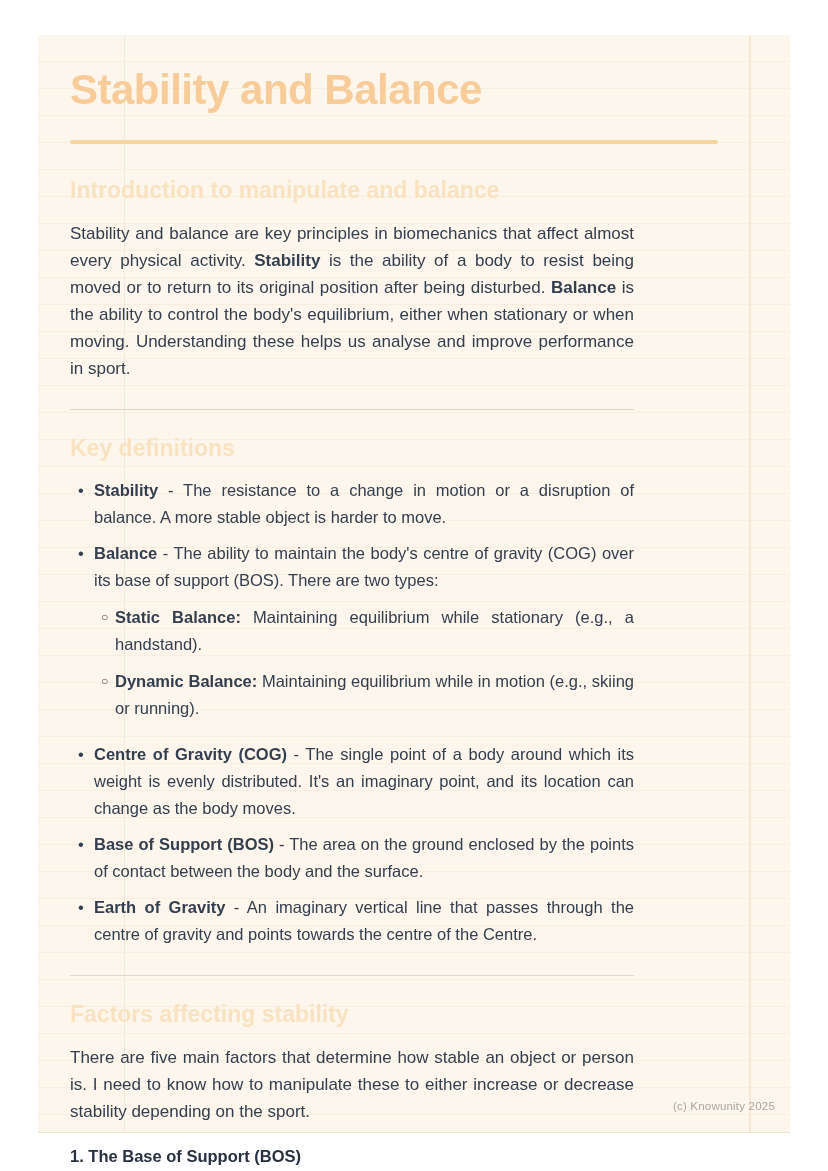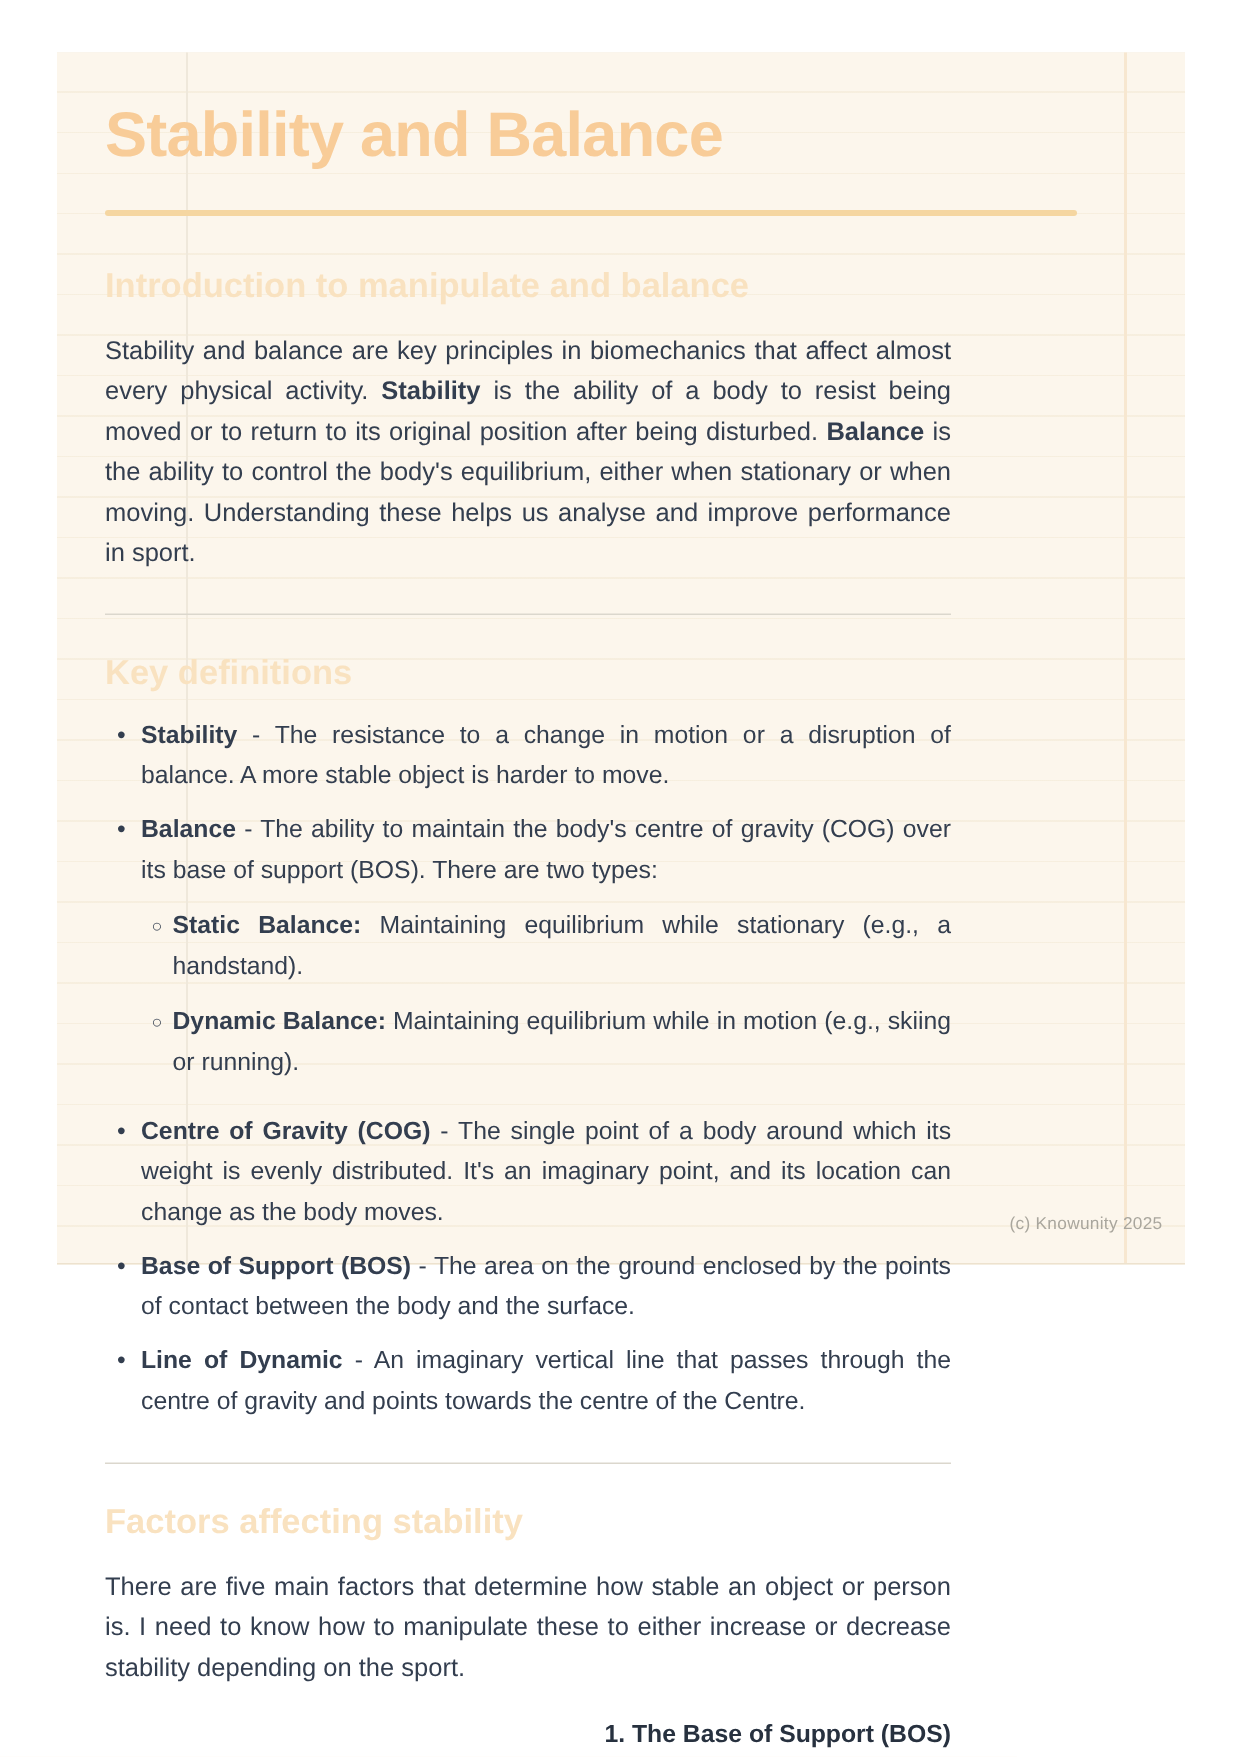"Stability and Balance" .paper { height: 808px -> 1098px }
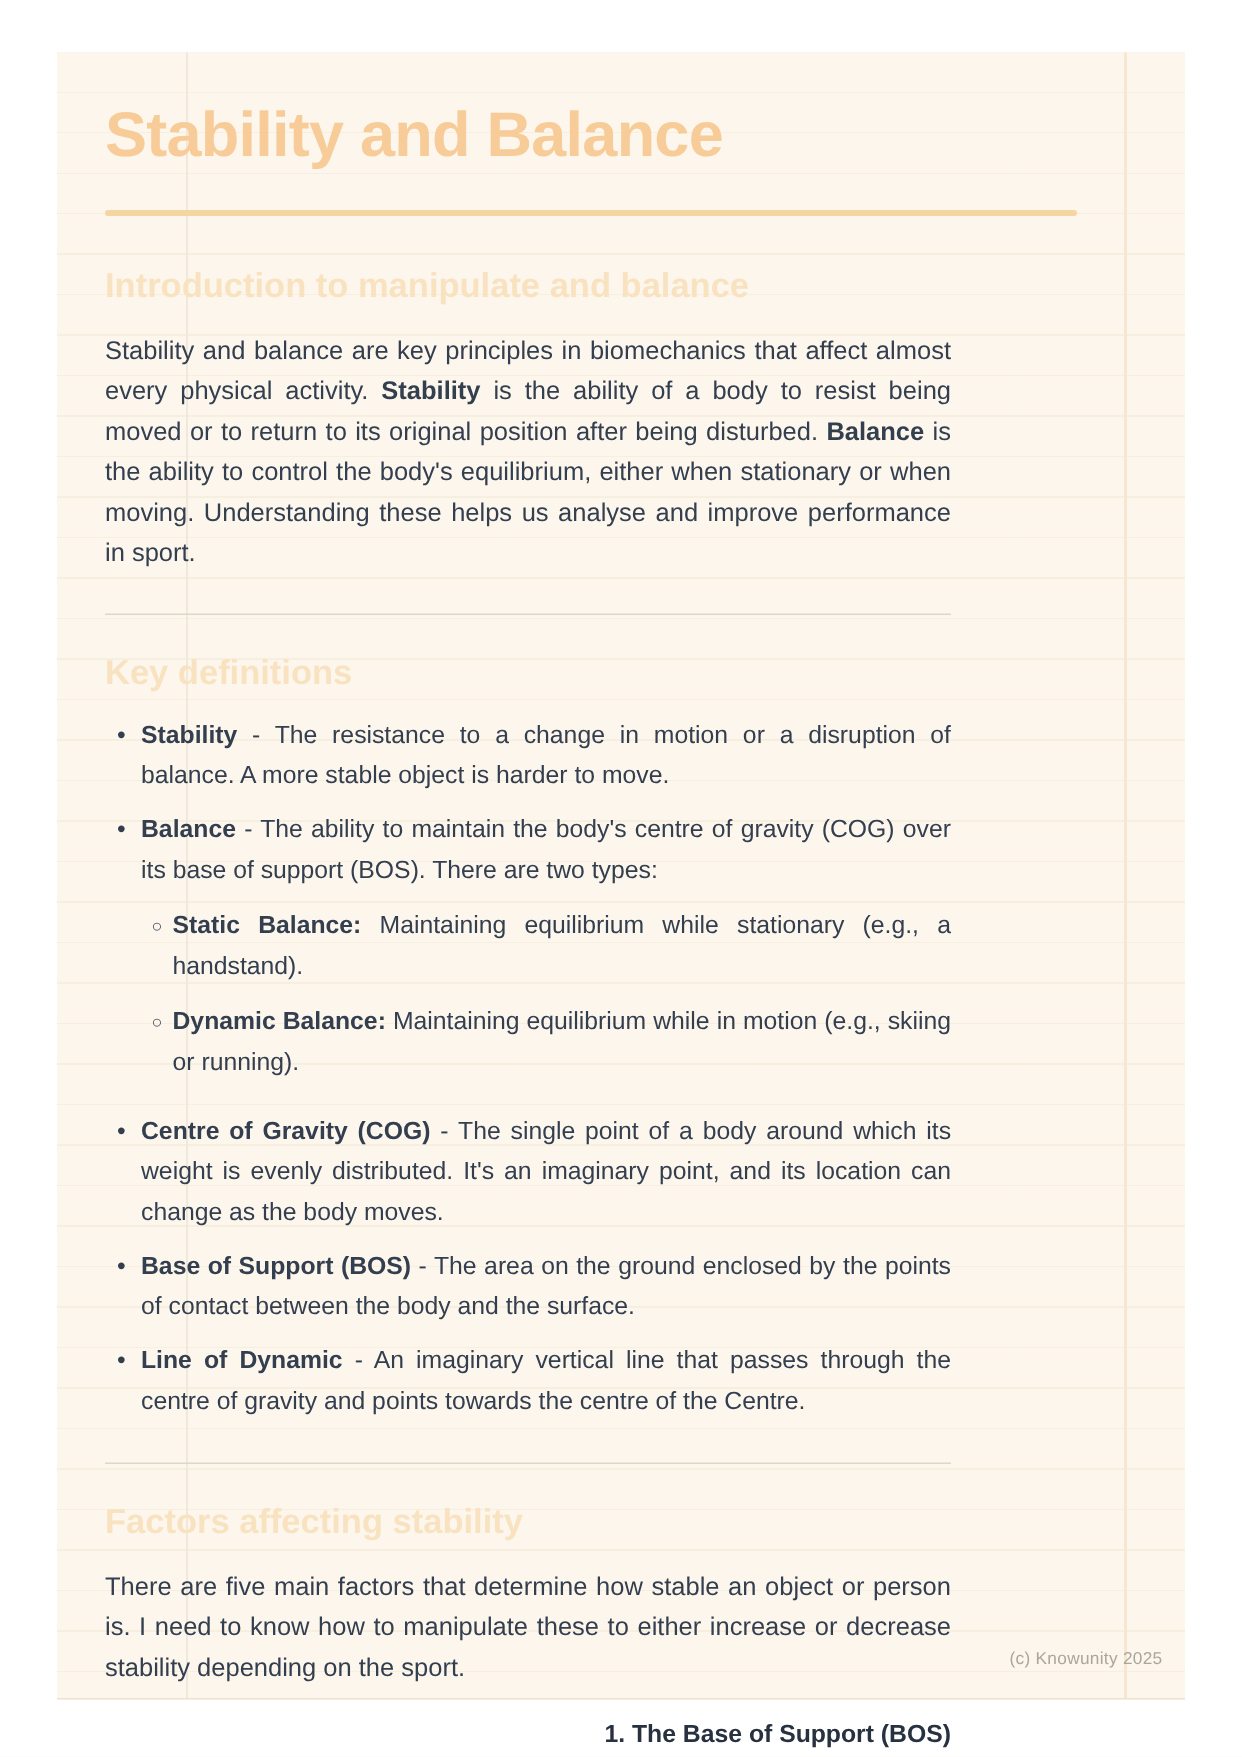"Line of Dynamic" span.b { text: Line of Dynamic -> Earth of Gravity }
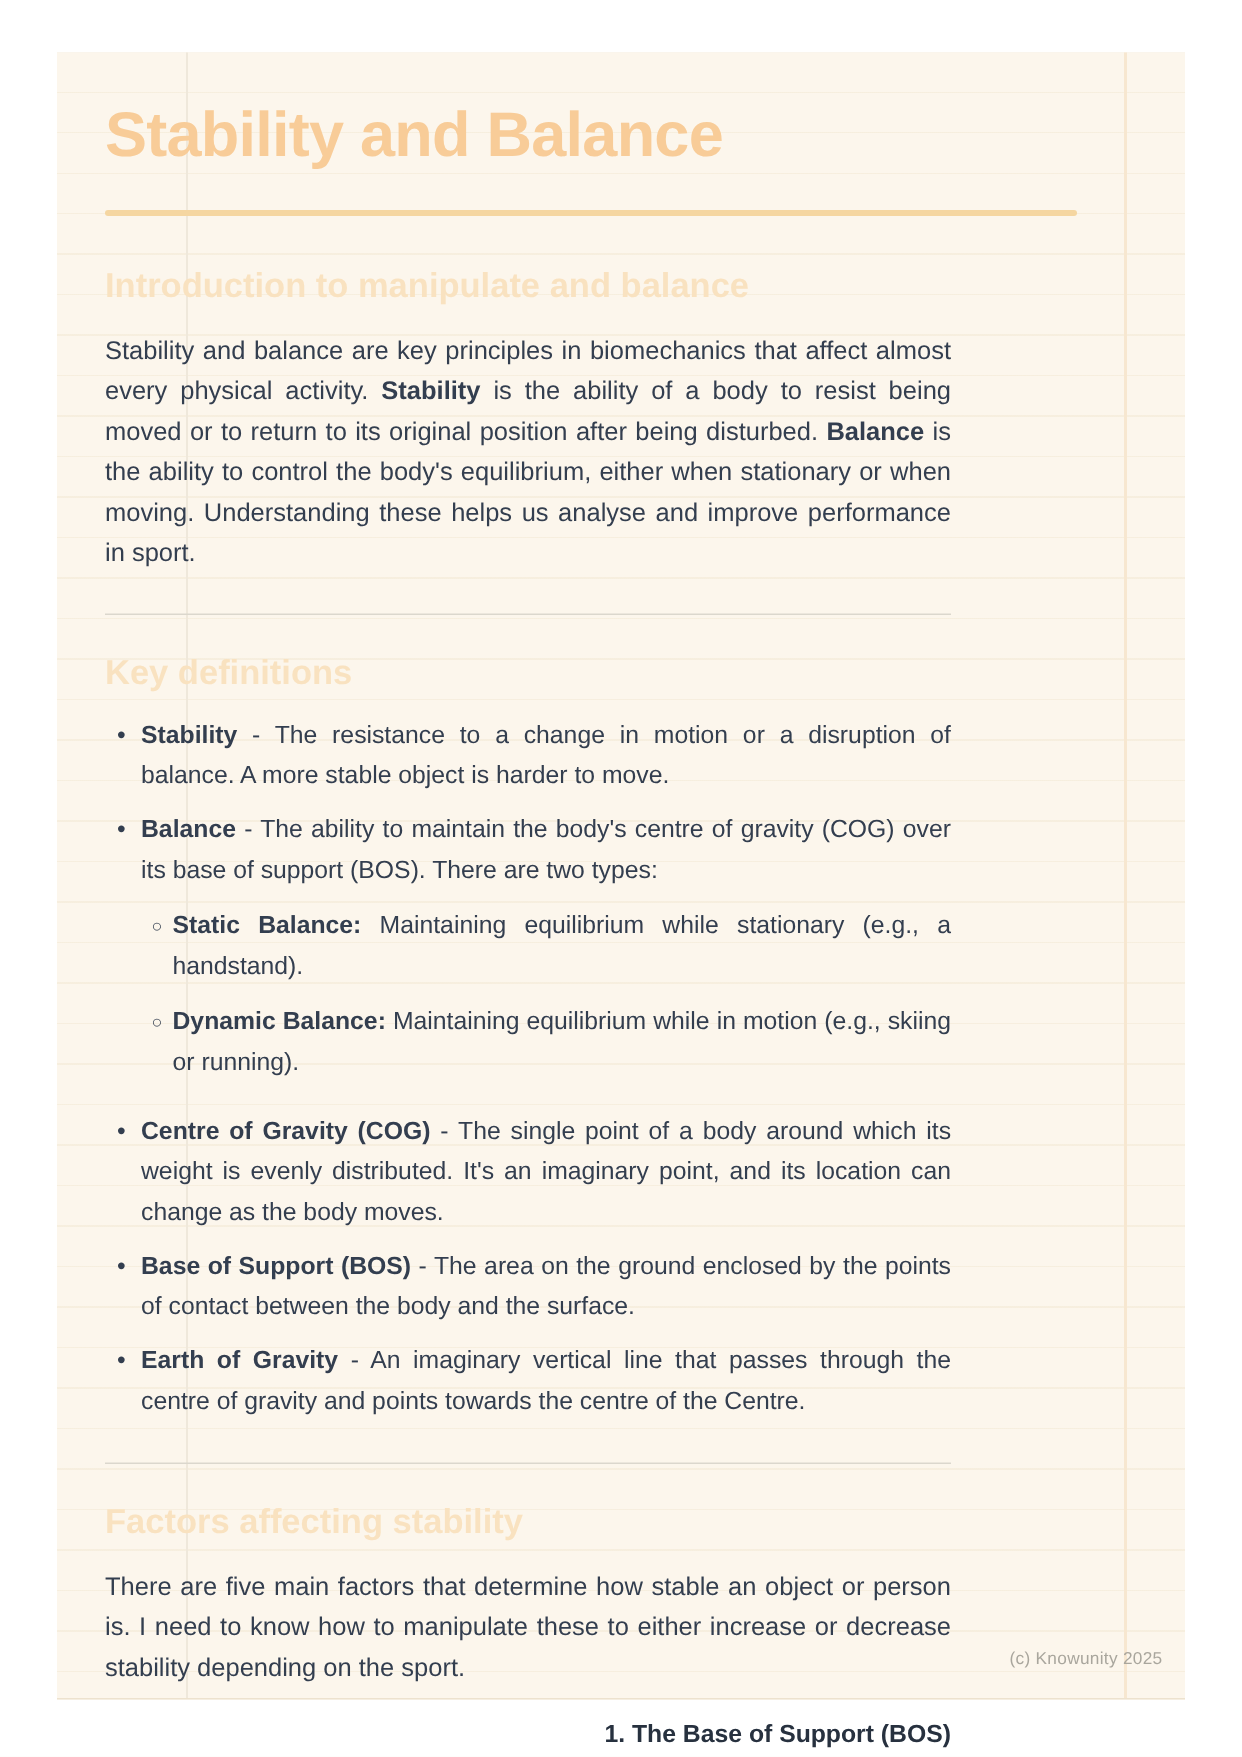"1. The Base of Support" p.numbered-sub { text-align: right -> none }
